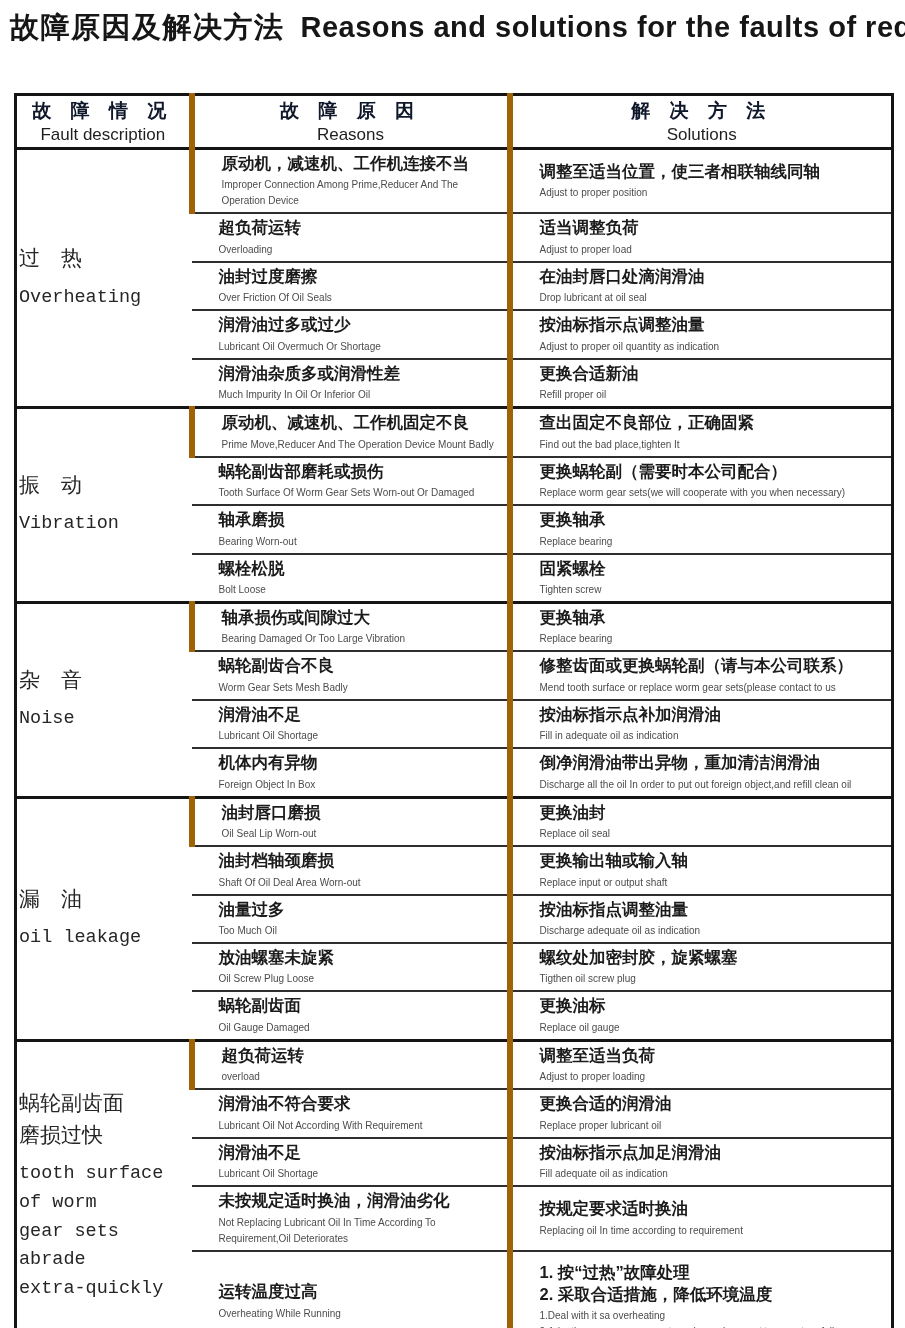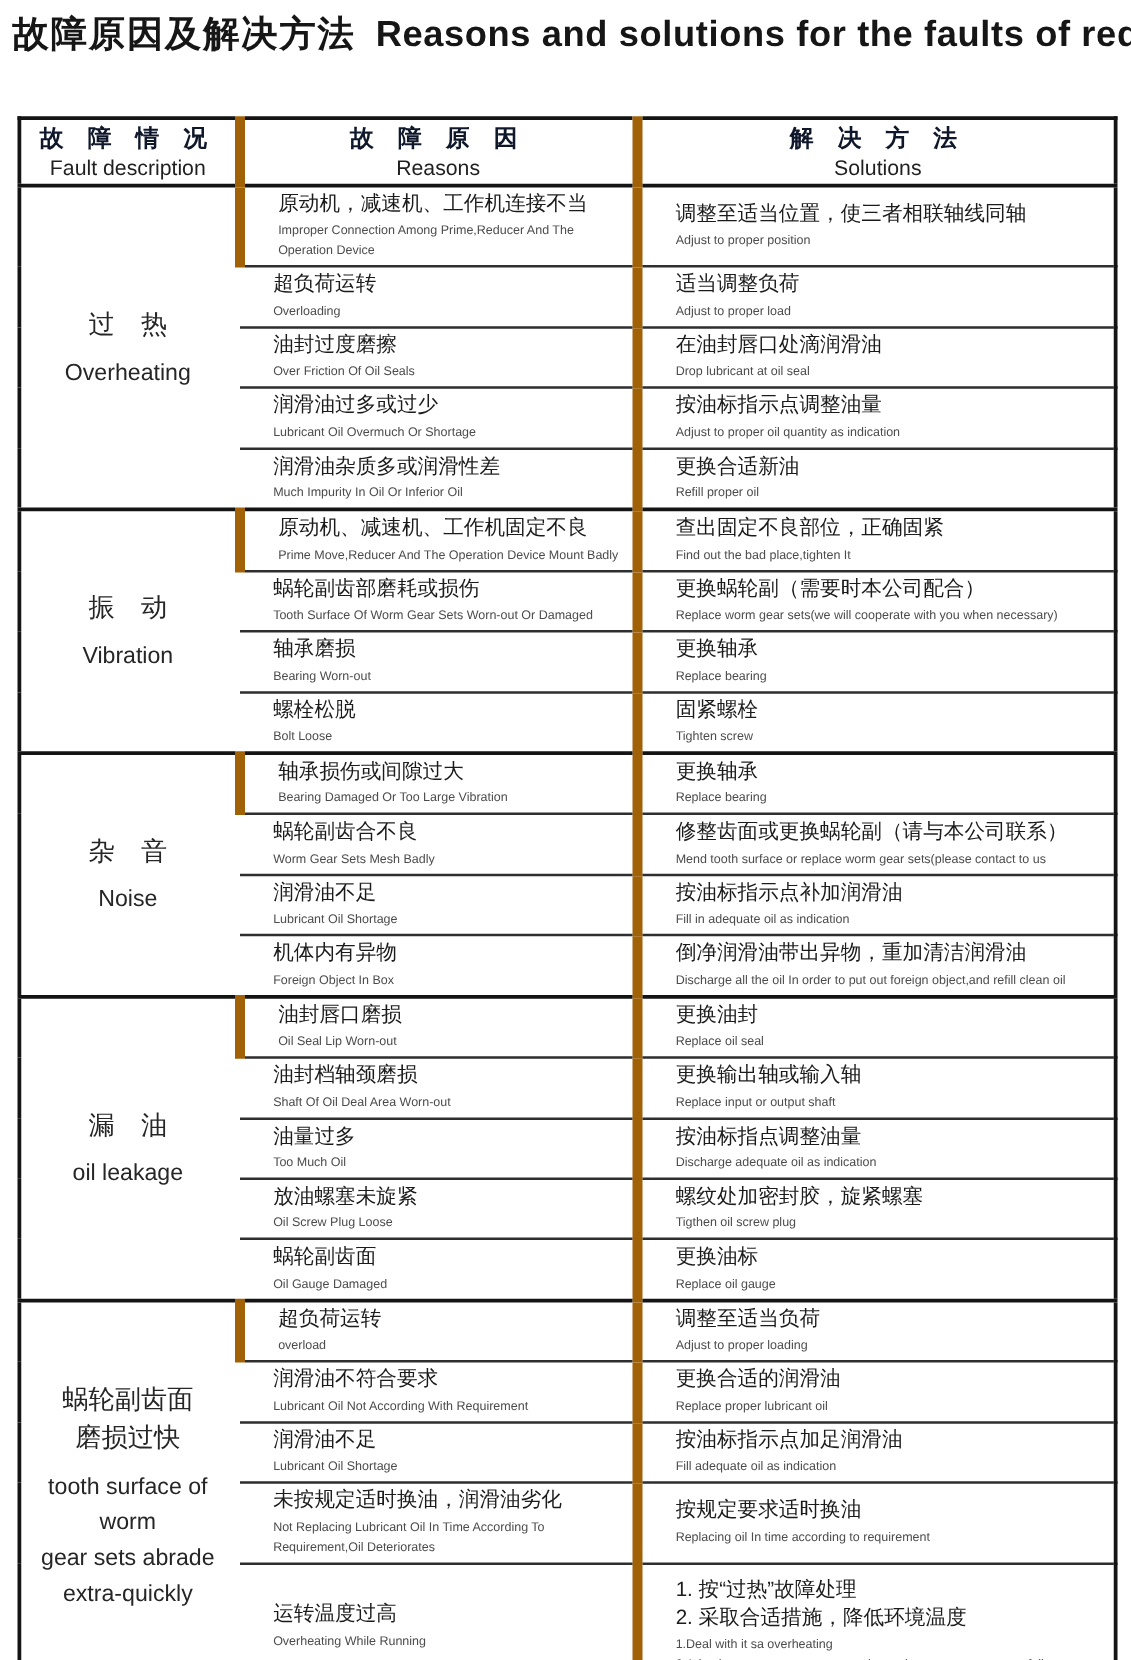"故 障 原 因" th + th, td + td, td + th { border-left: 8px solid #a16207 -> 6px solid #a16207 }
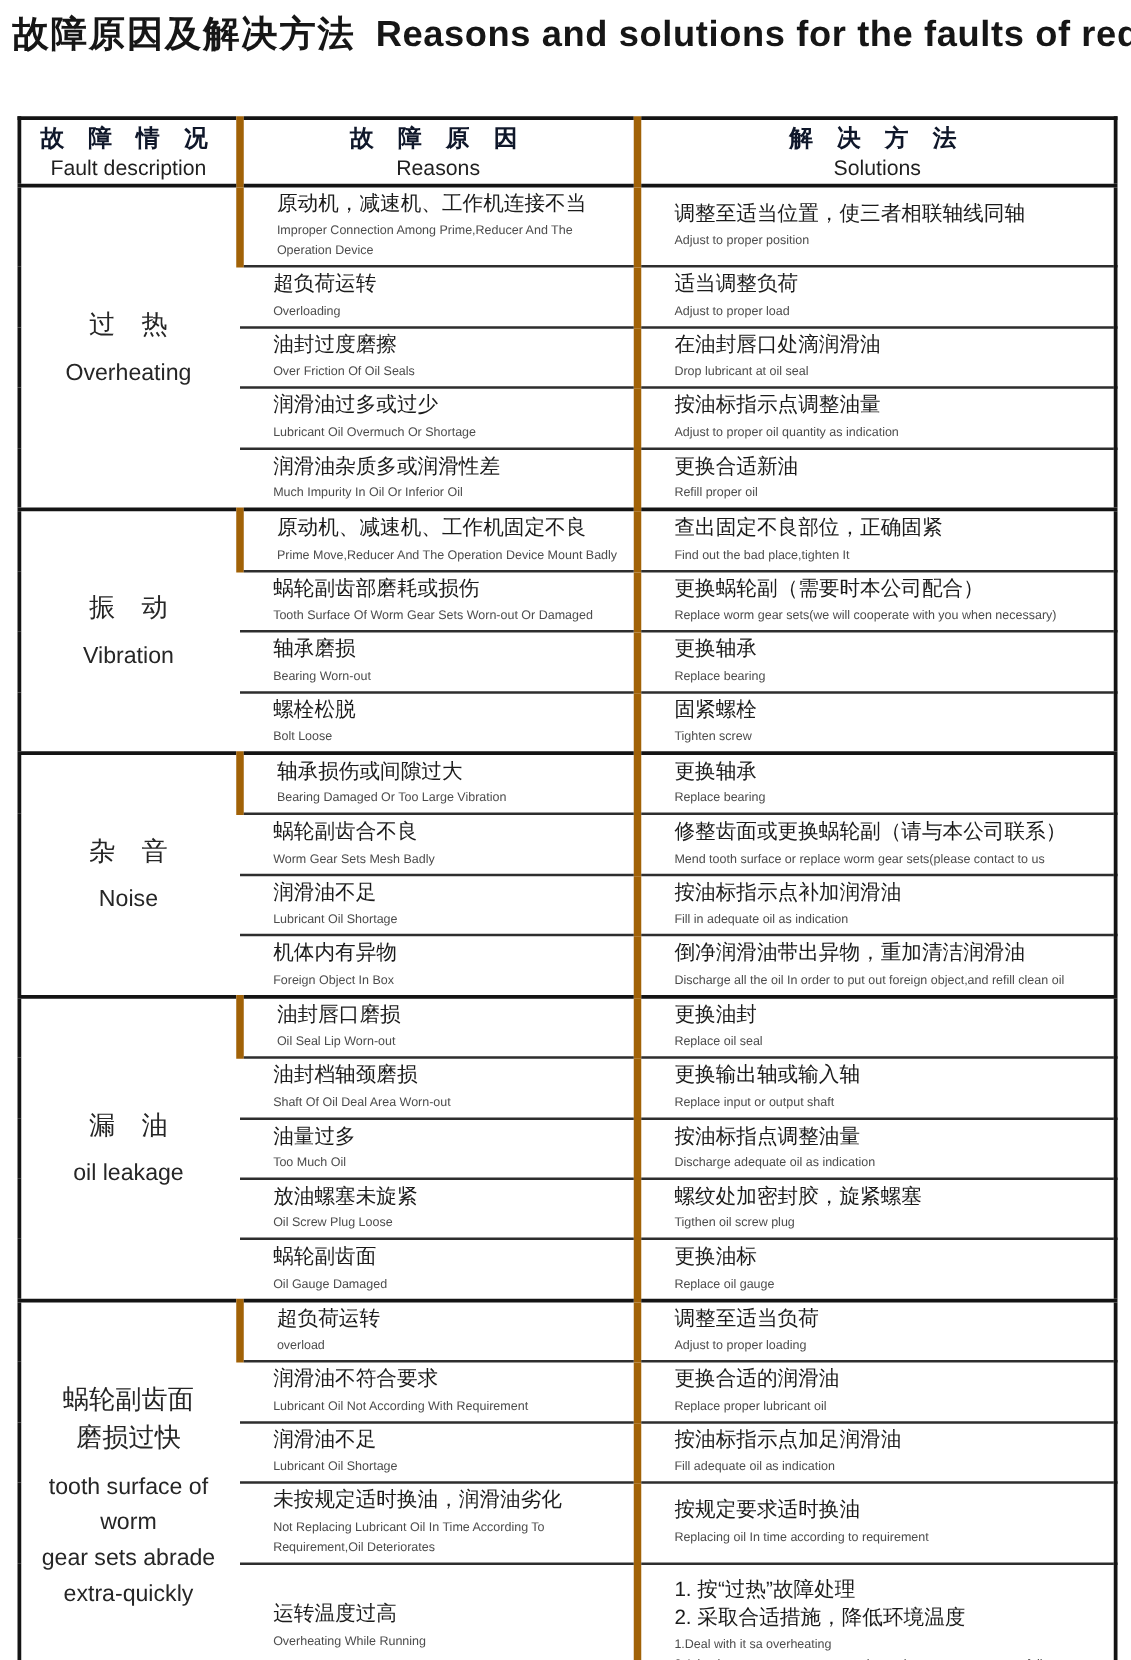"原动机，减速机、工作机连接不当" .cell-zh { font-weight: normal -> bold }
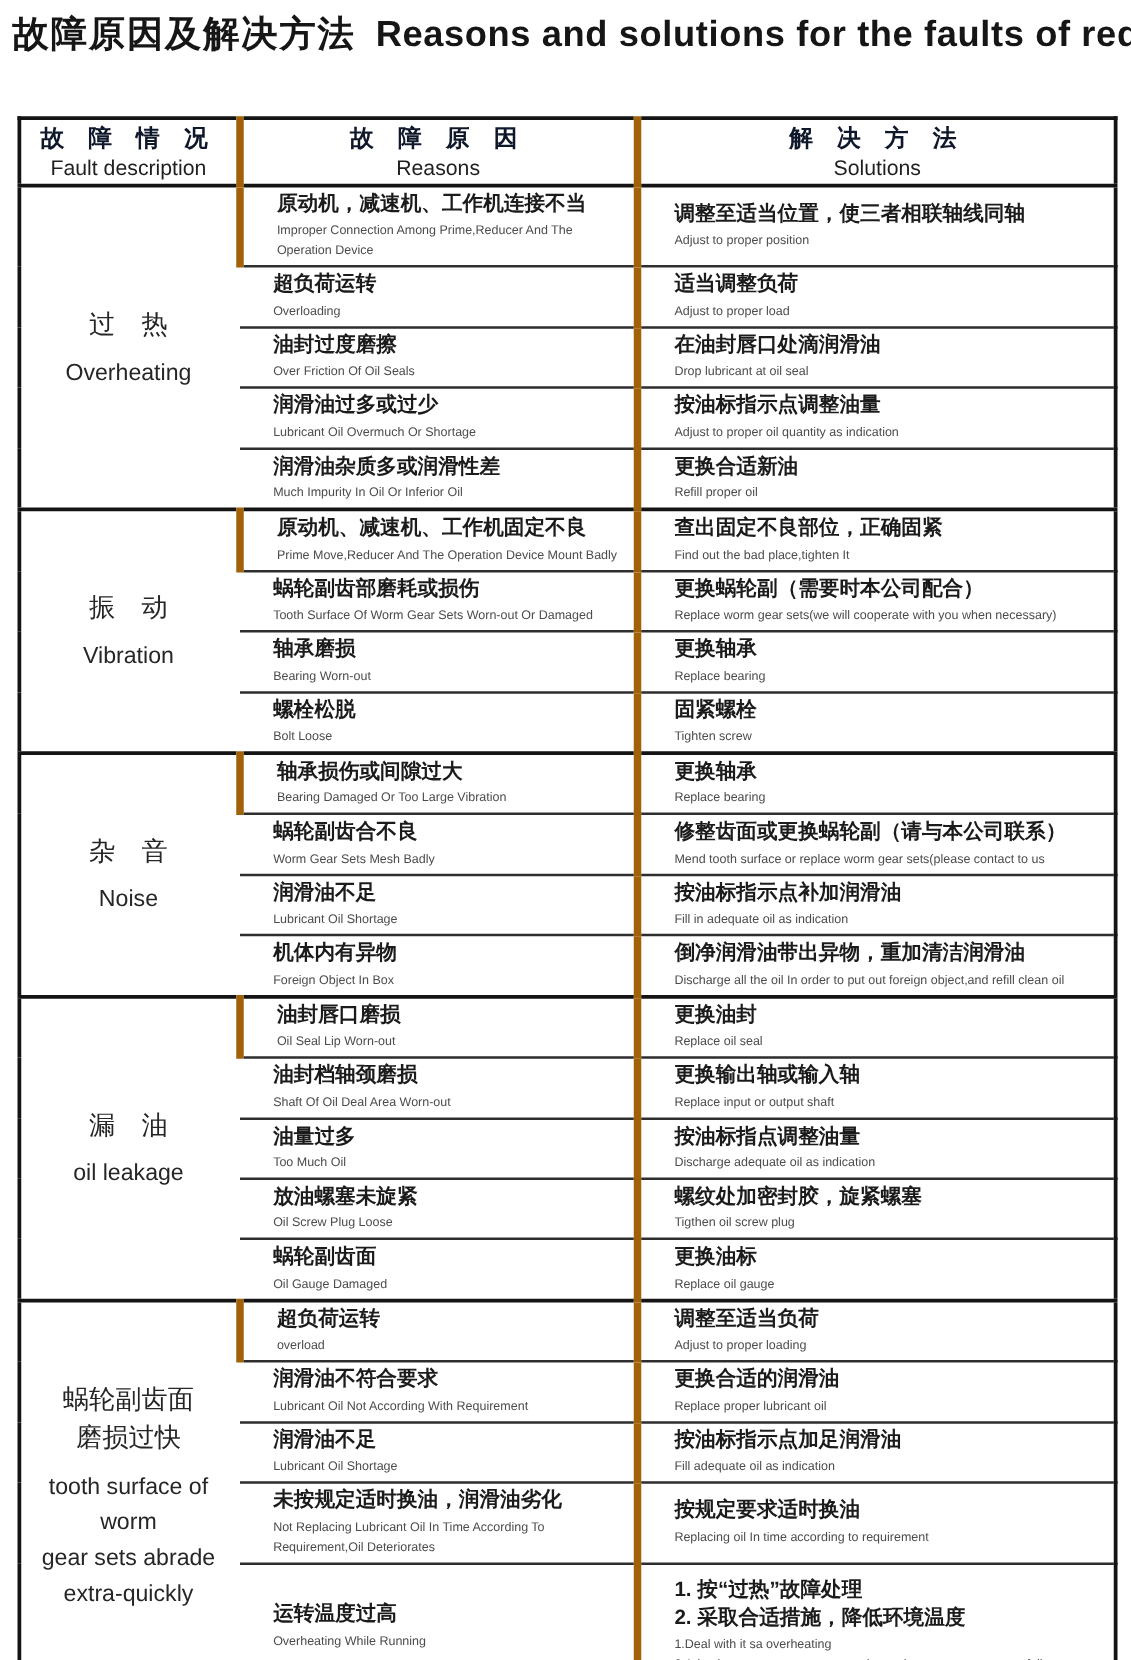"过 热" td.fault-cell { font-family: none -> Liberation Mono, monospace; text-align: center -> left }
